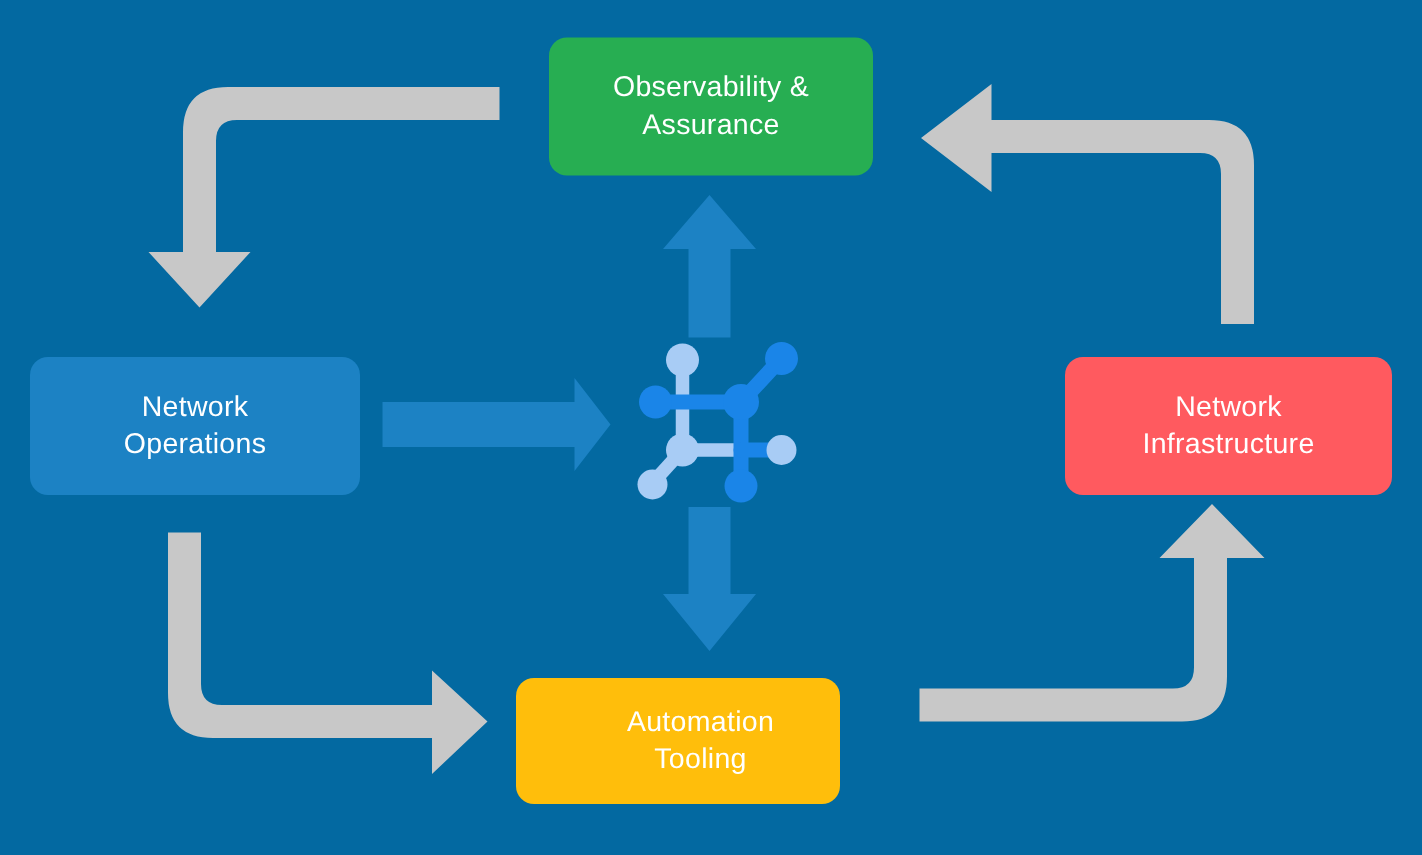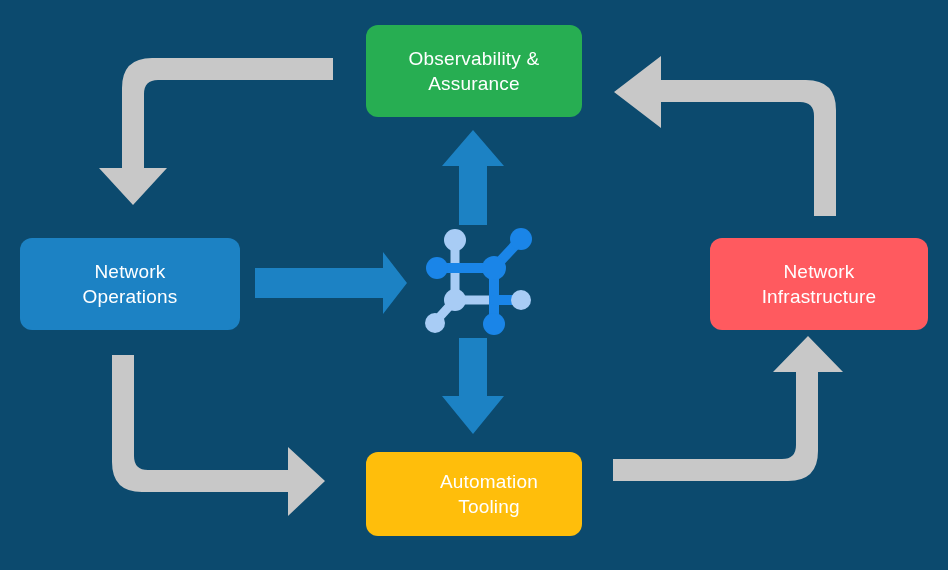"Observability &" #stage { background: #0c4a6e -> #0369a1 }
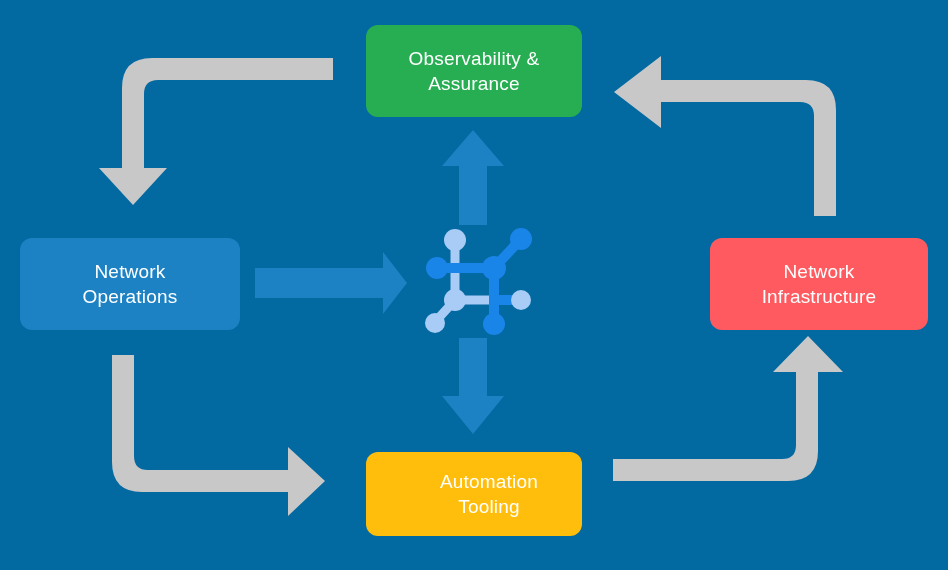"Automation" #box-automation { left: 366px -> 344px }
